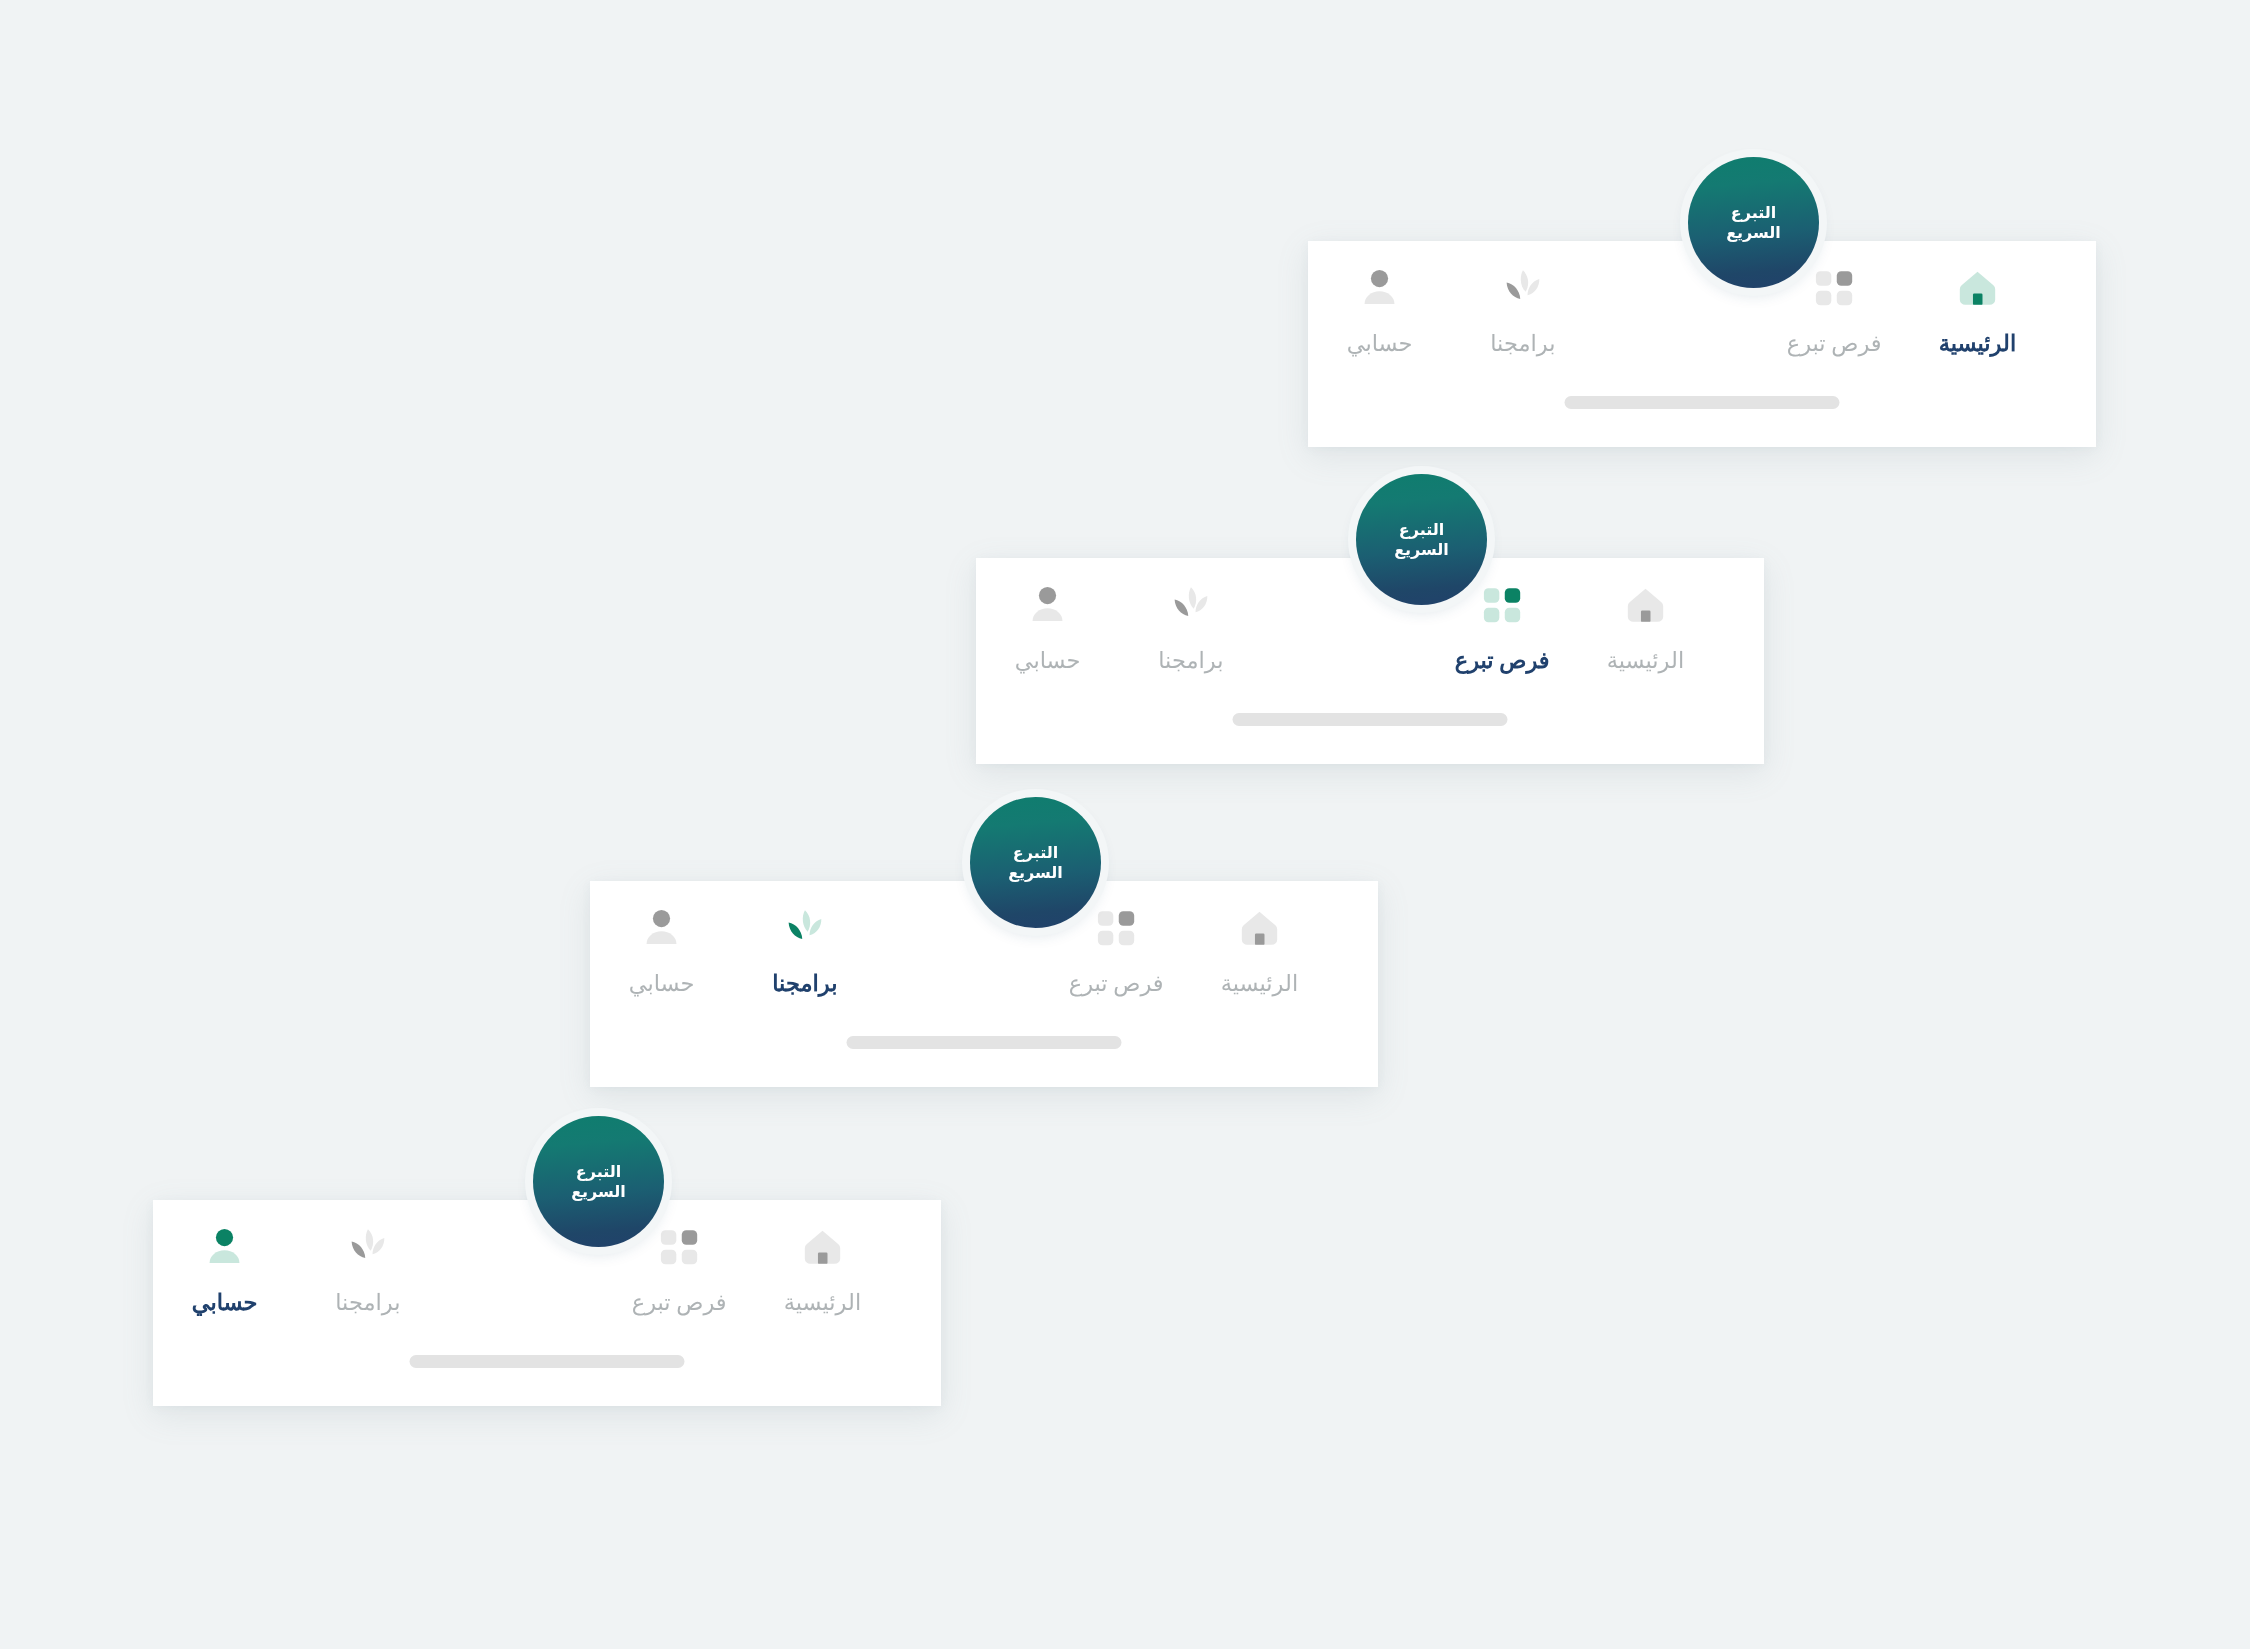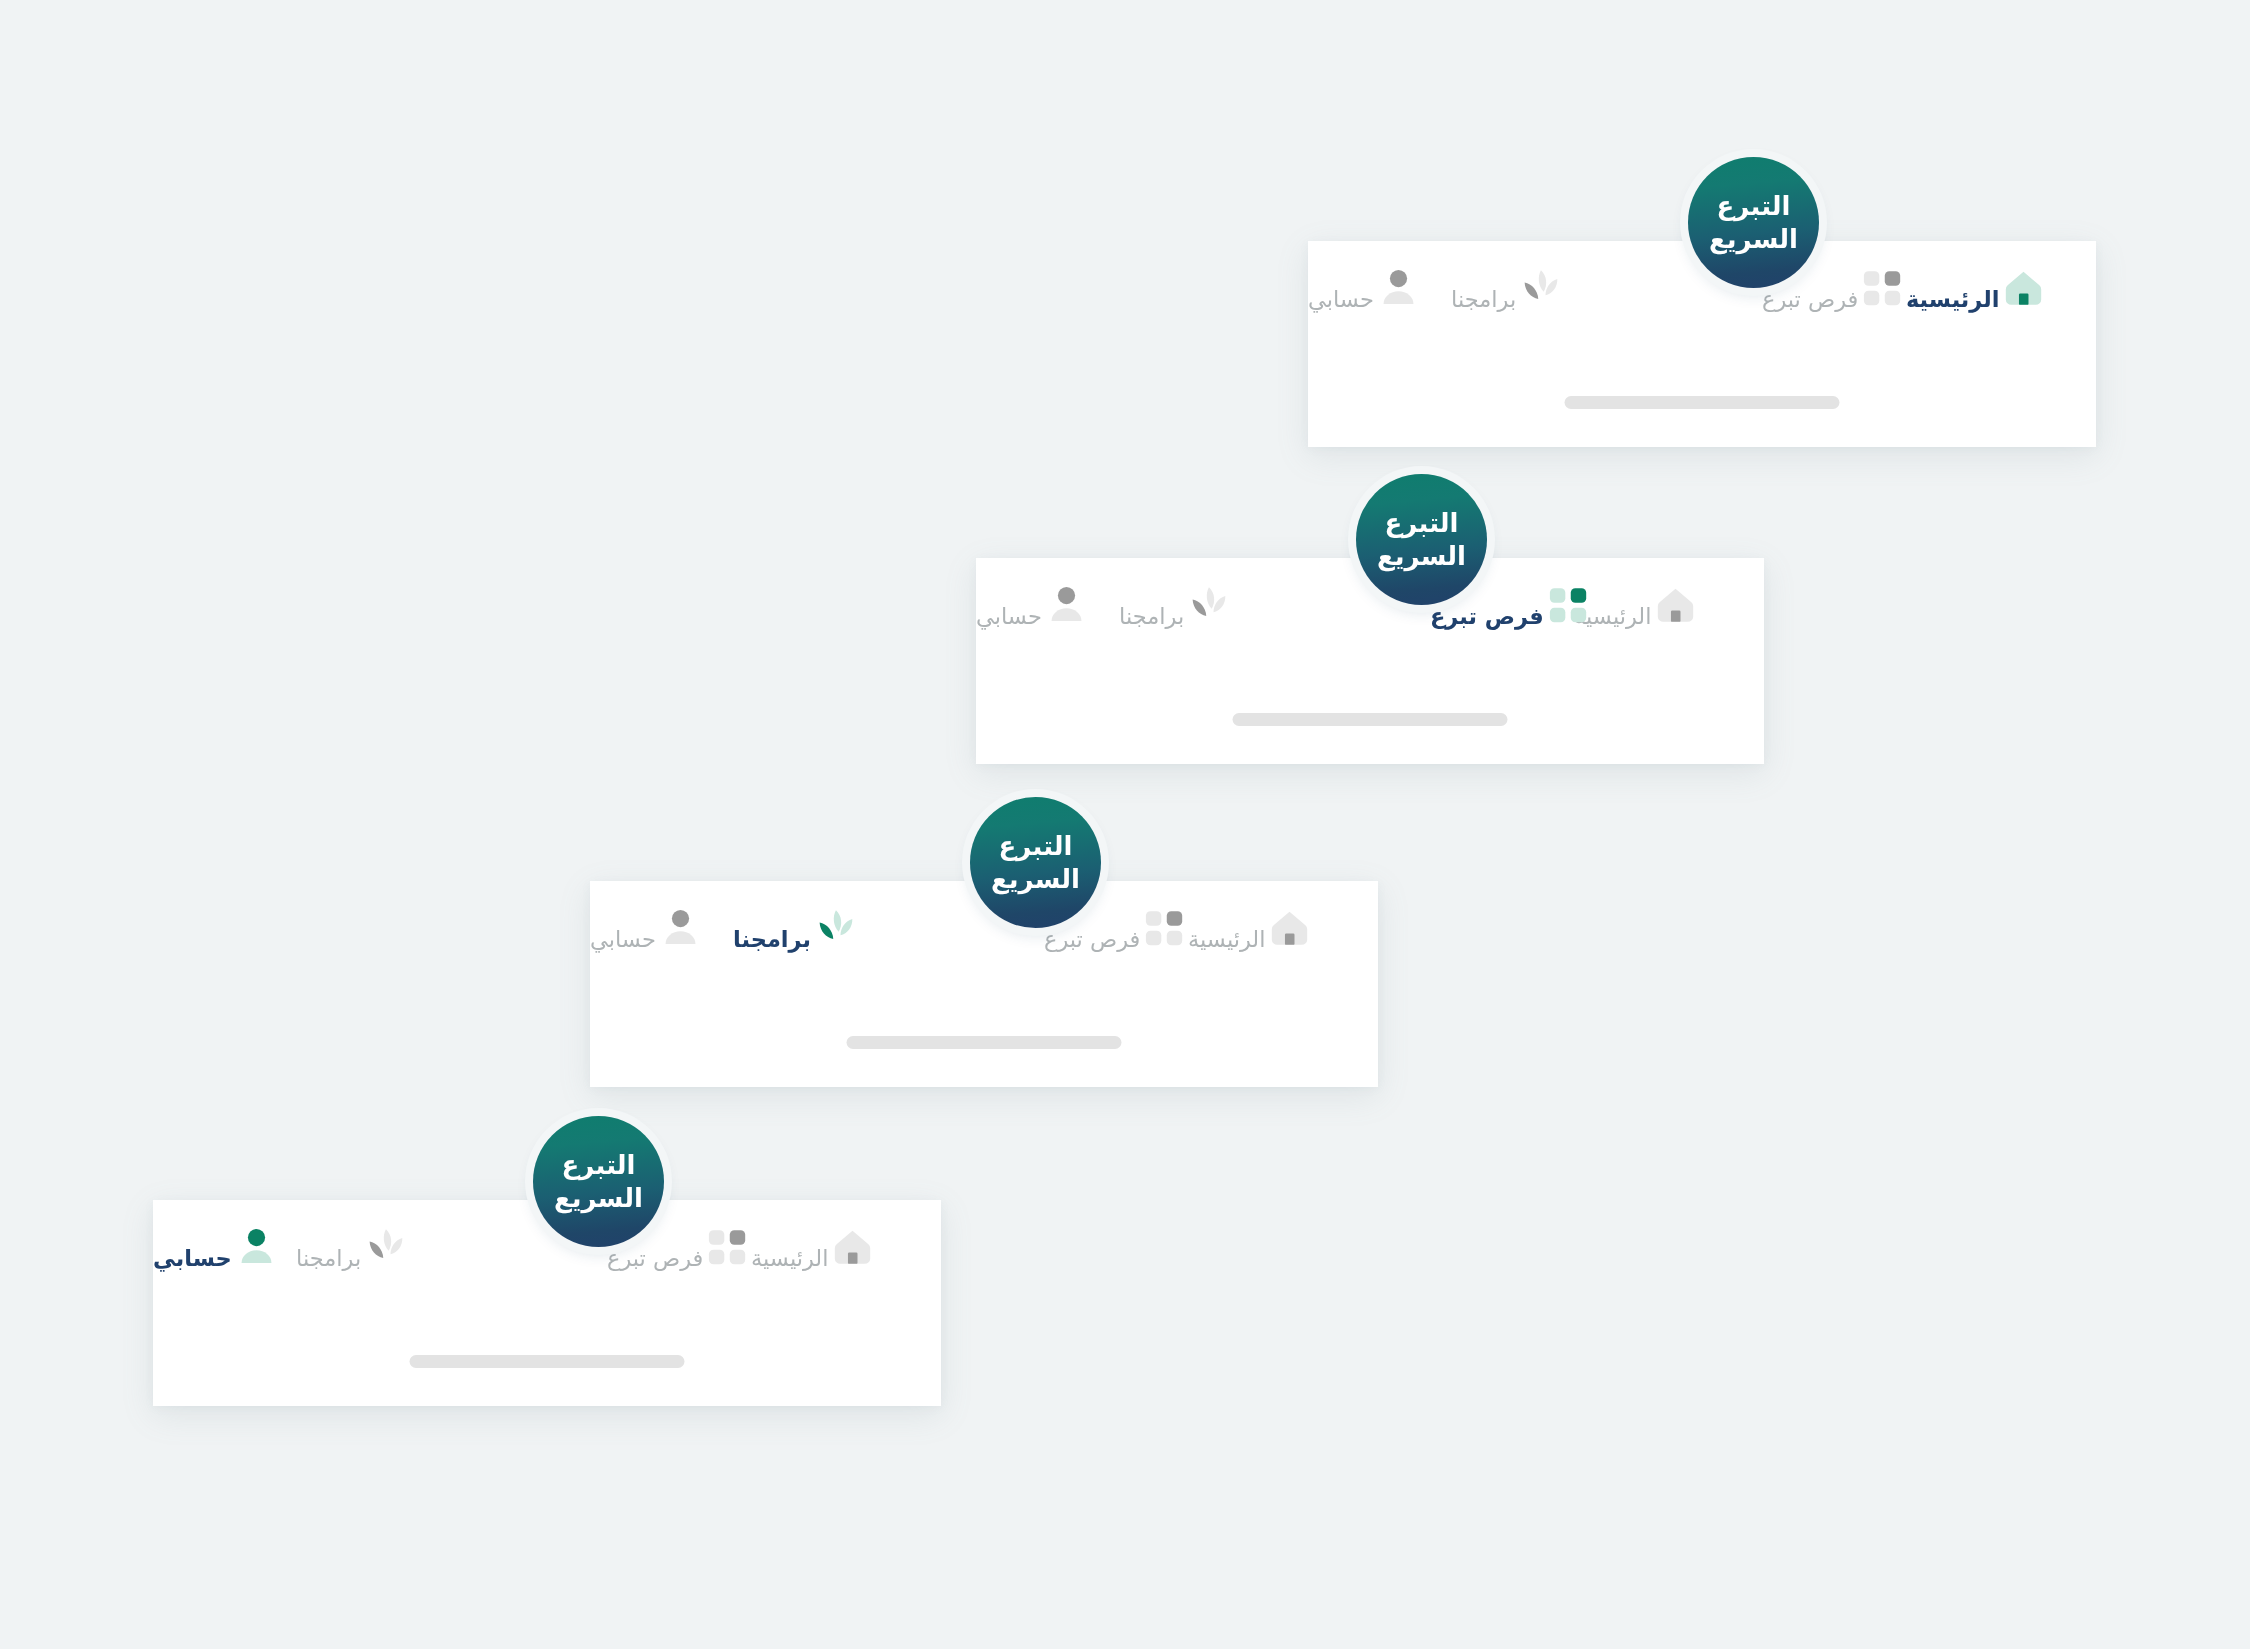"التبرع" .fab-line { font-size: 26px -> 16px }
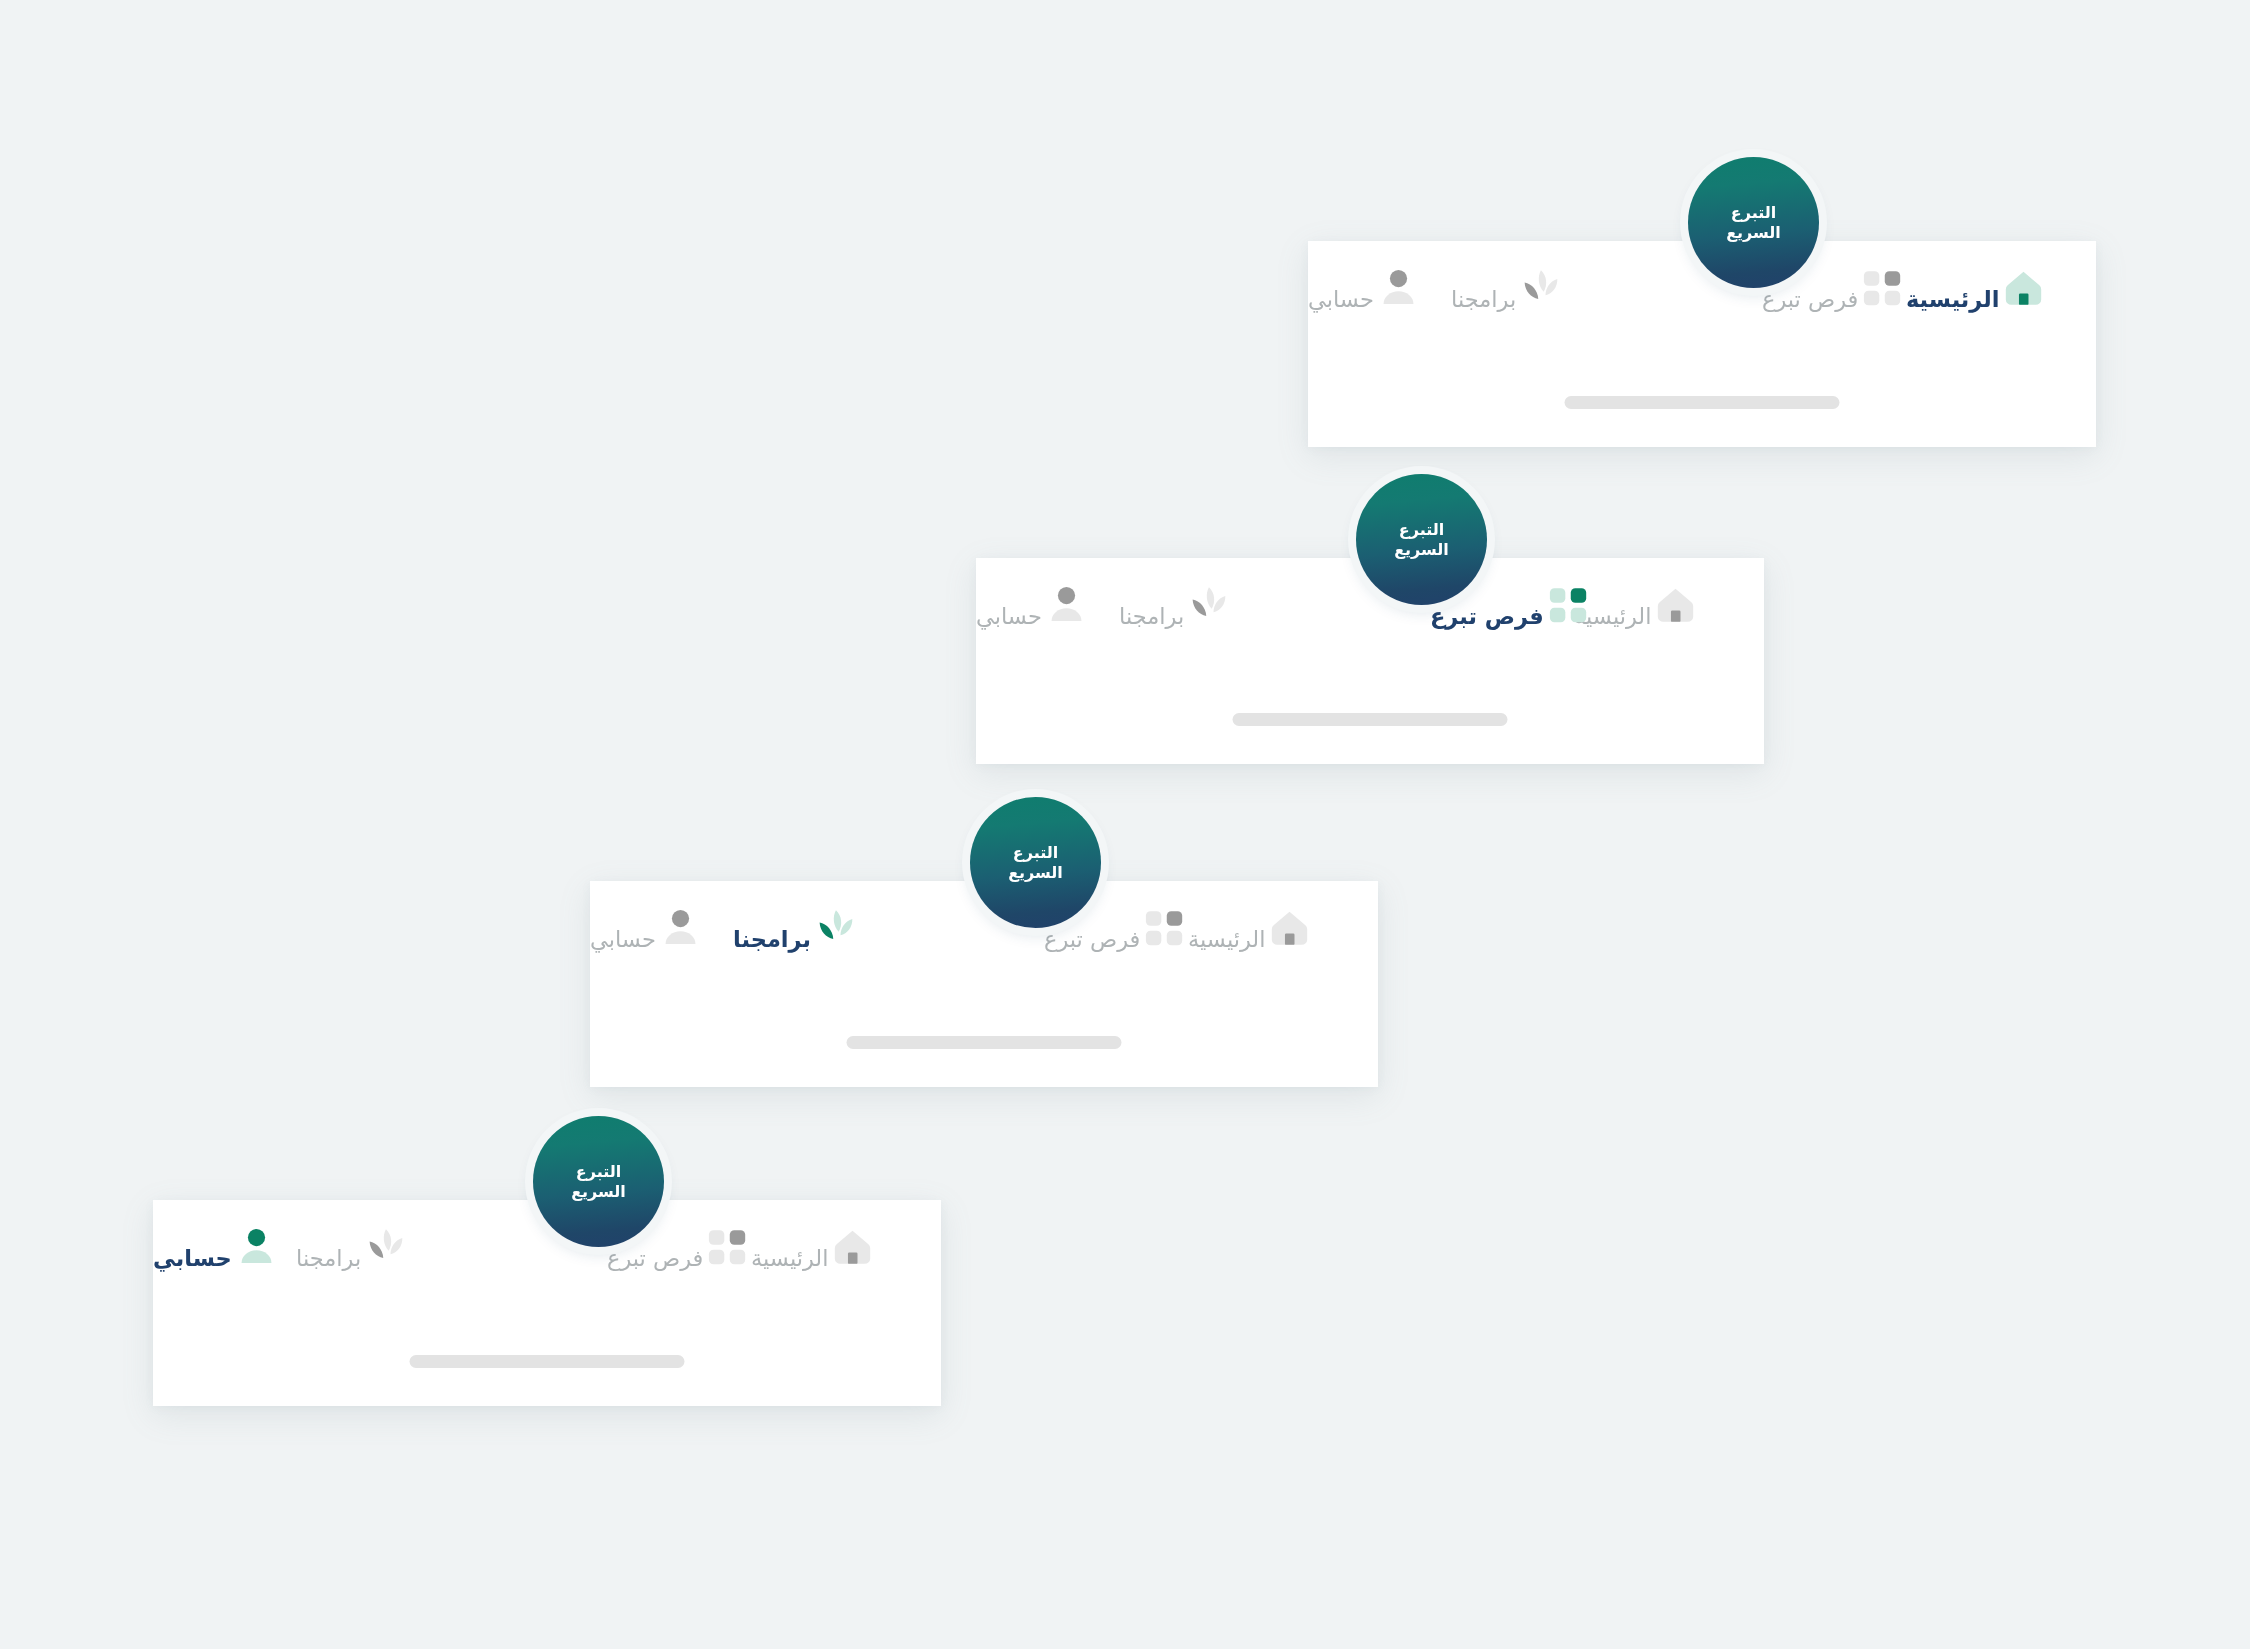"حسابي" .nav-item { flex-direction: row -> column; font-family: none -> Liberation Serif, serif }
